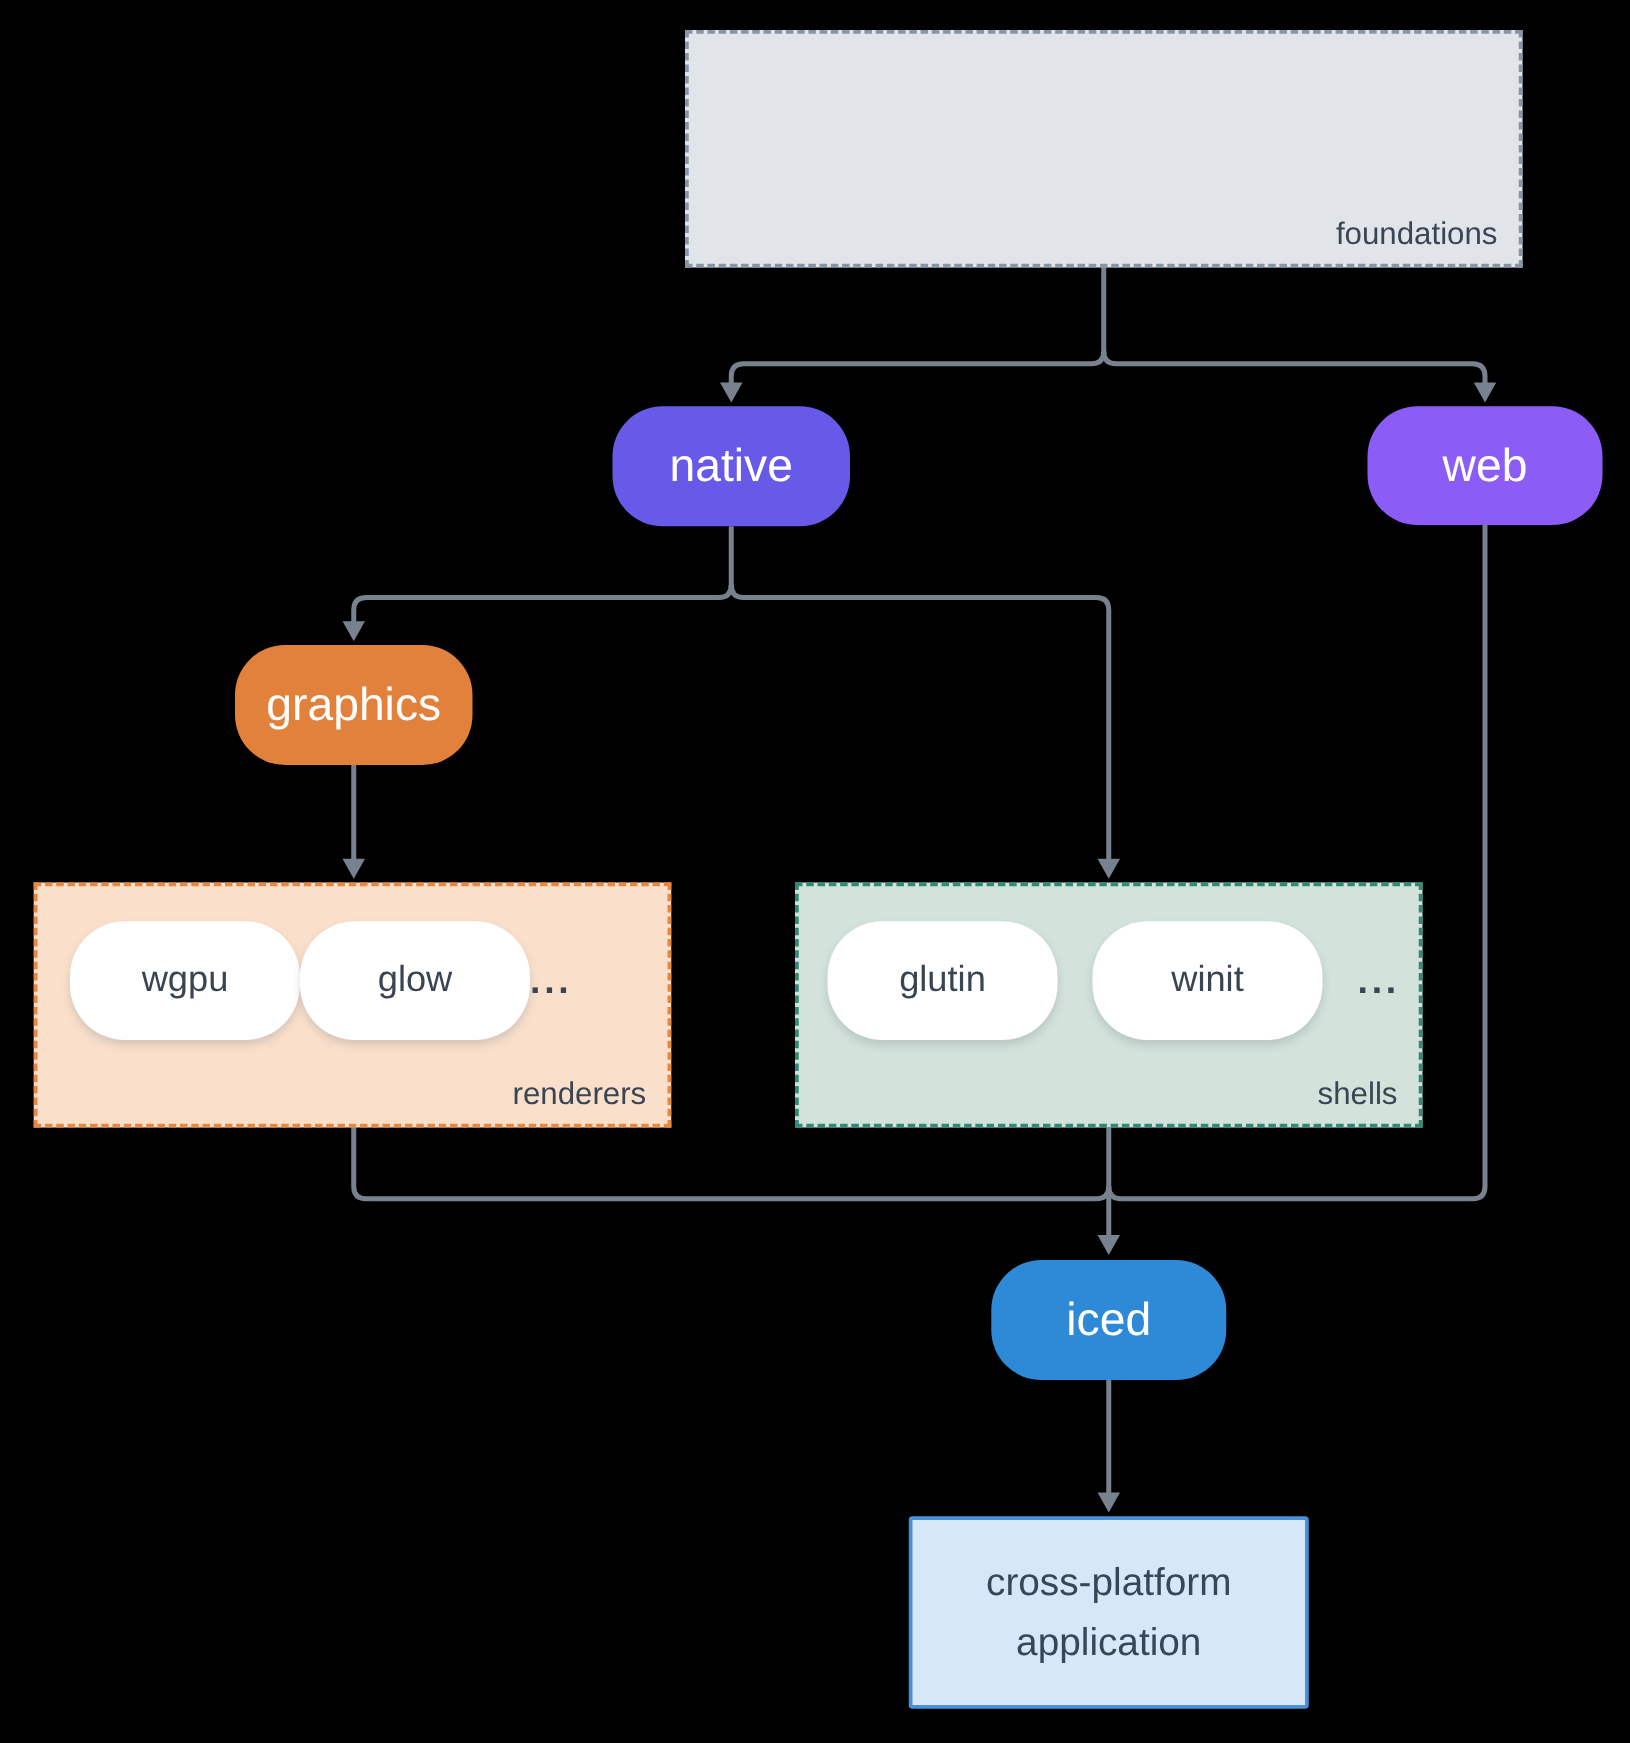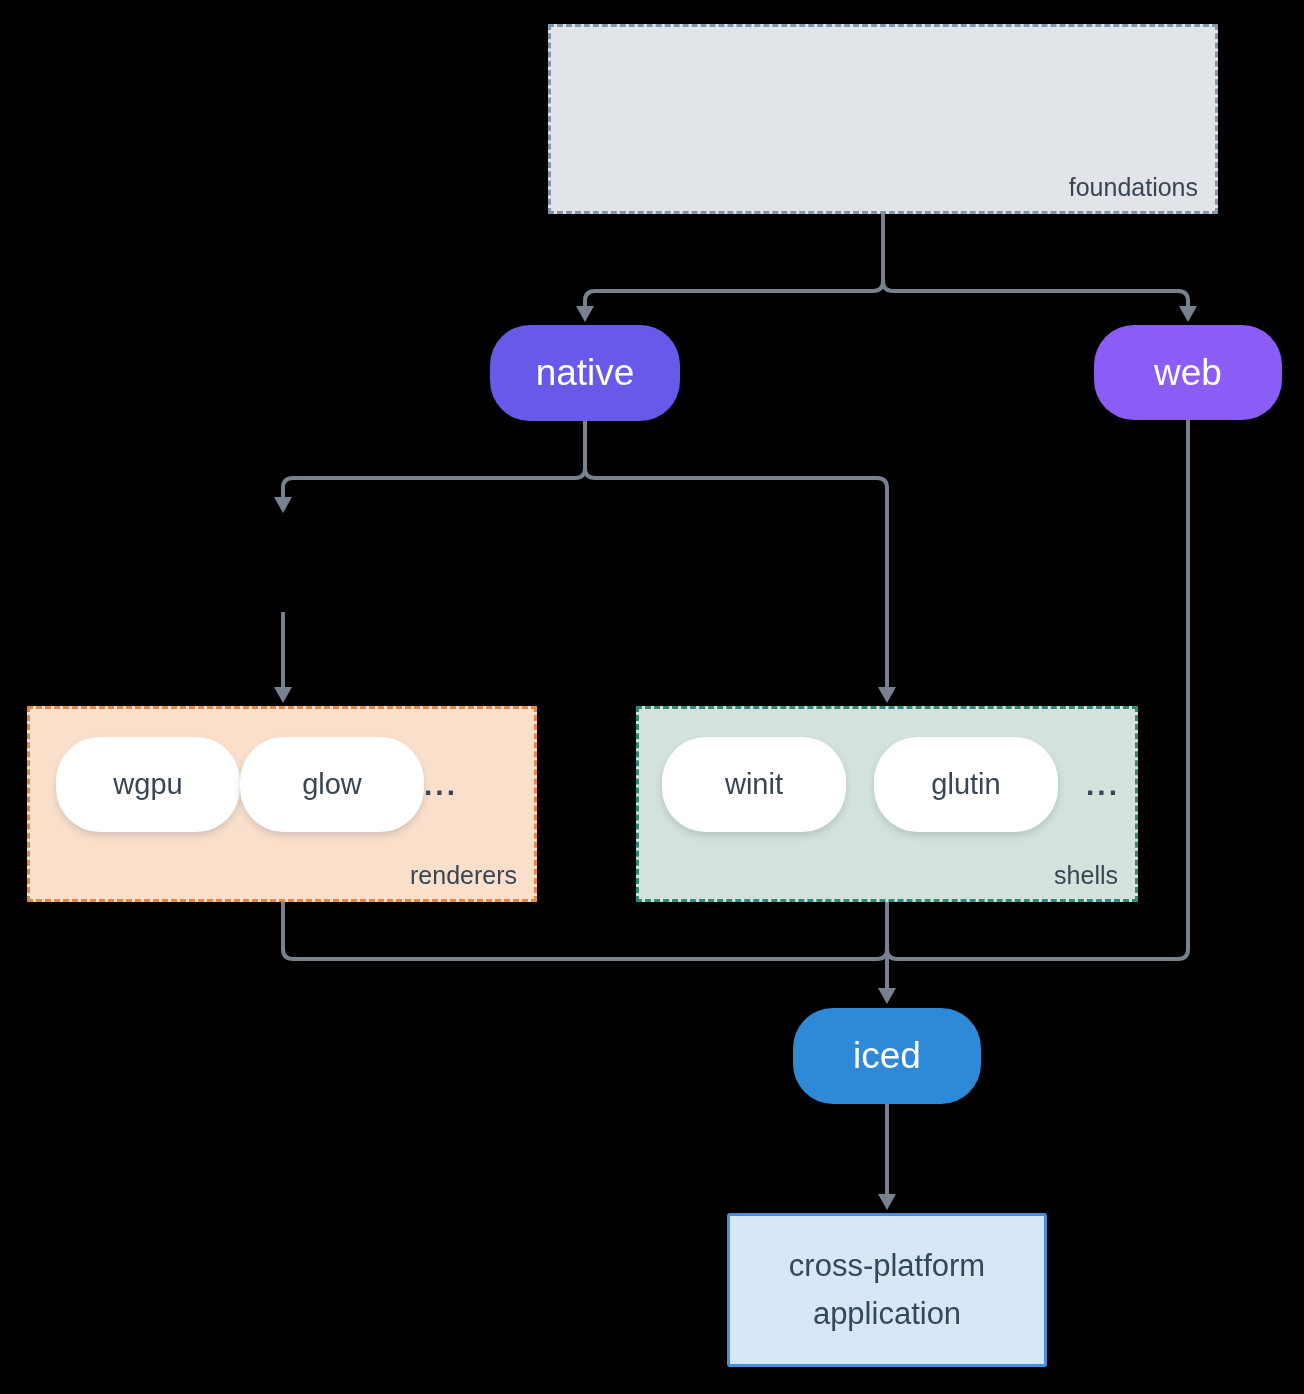"graphics" div.node { html: none -> <div>graphics</div> }
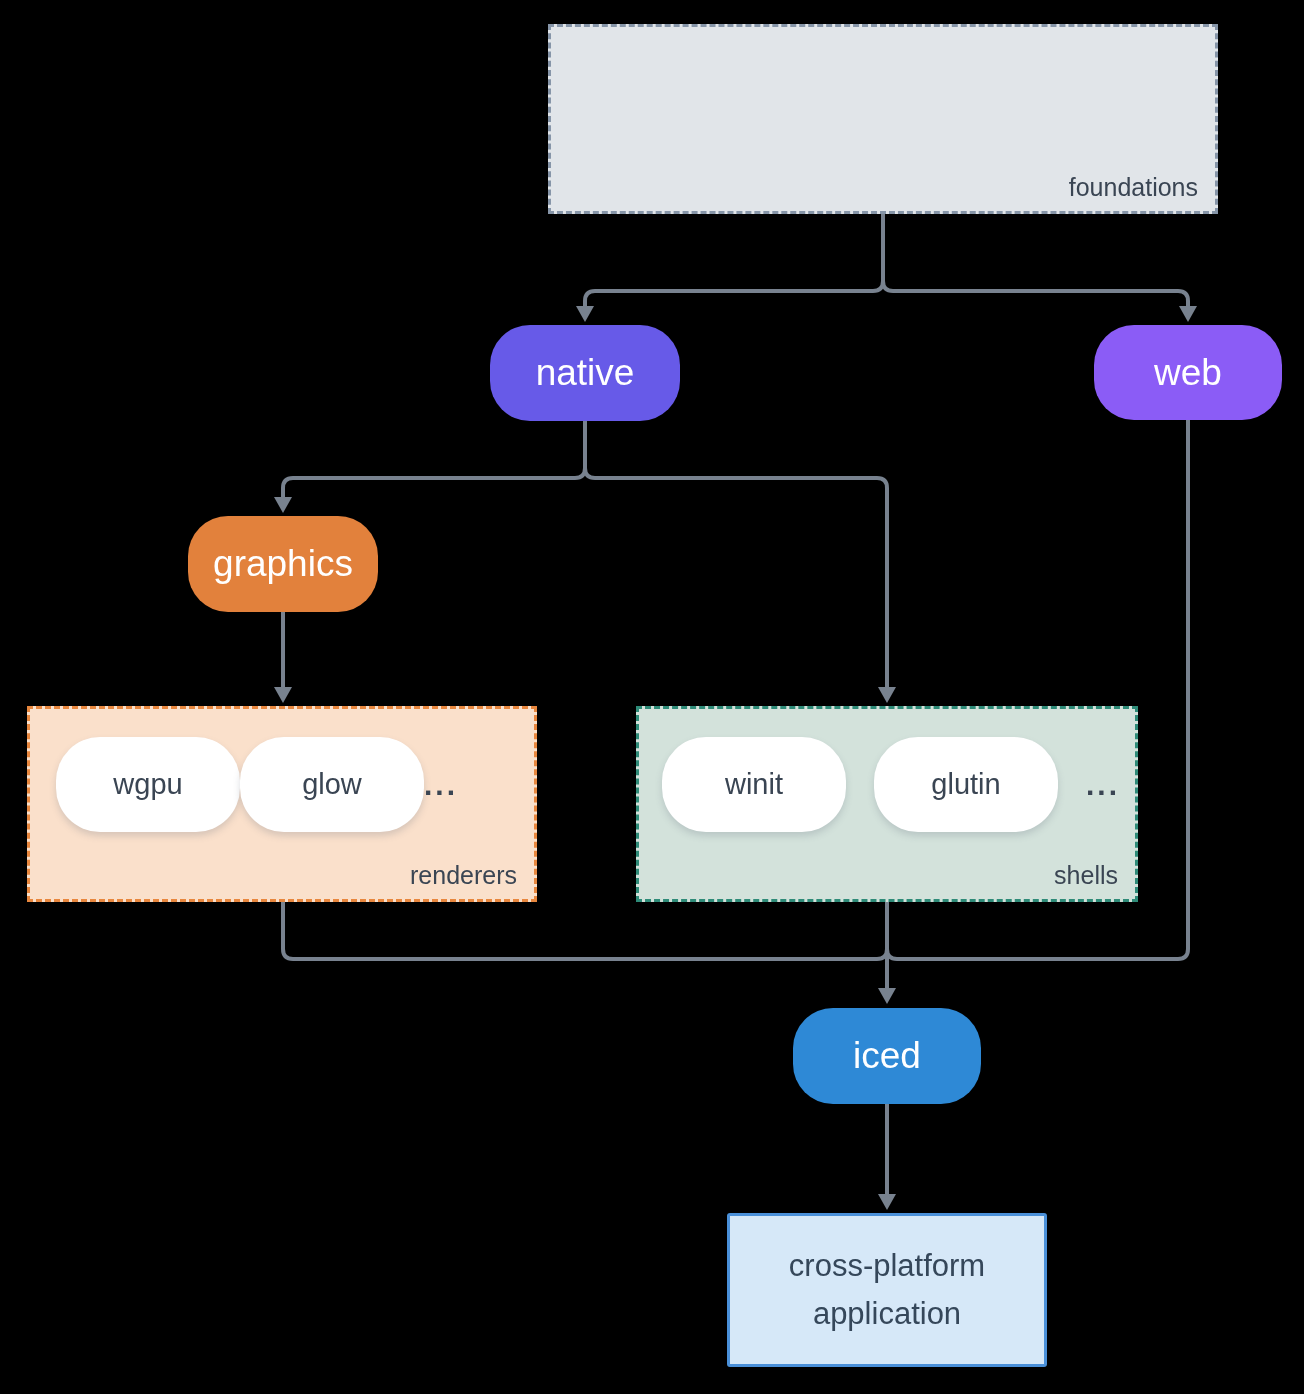"winit" div.pill { order: before "glutin" -> after "glutin" }
